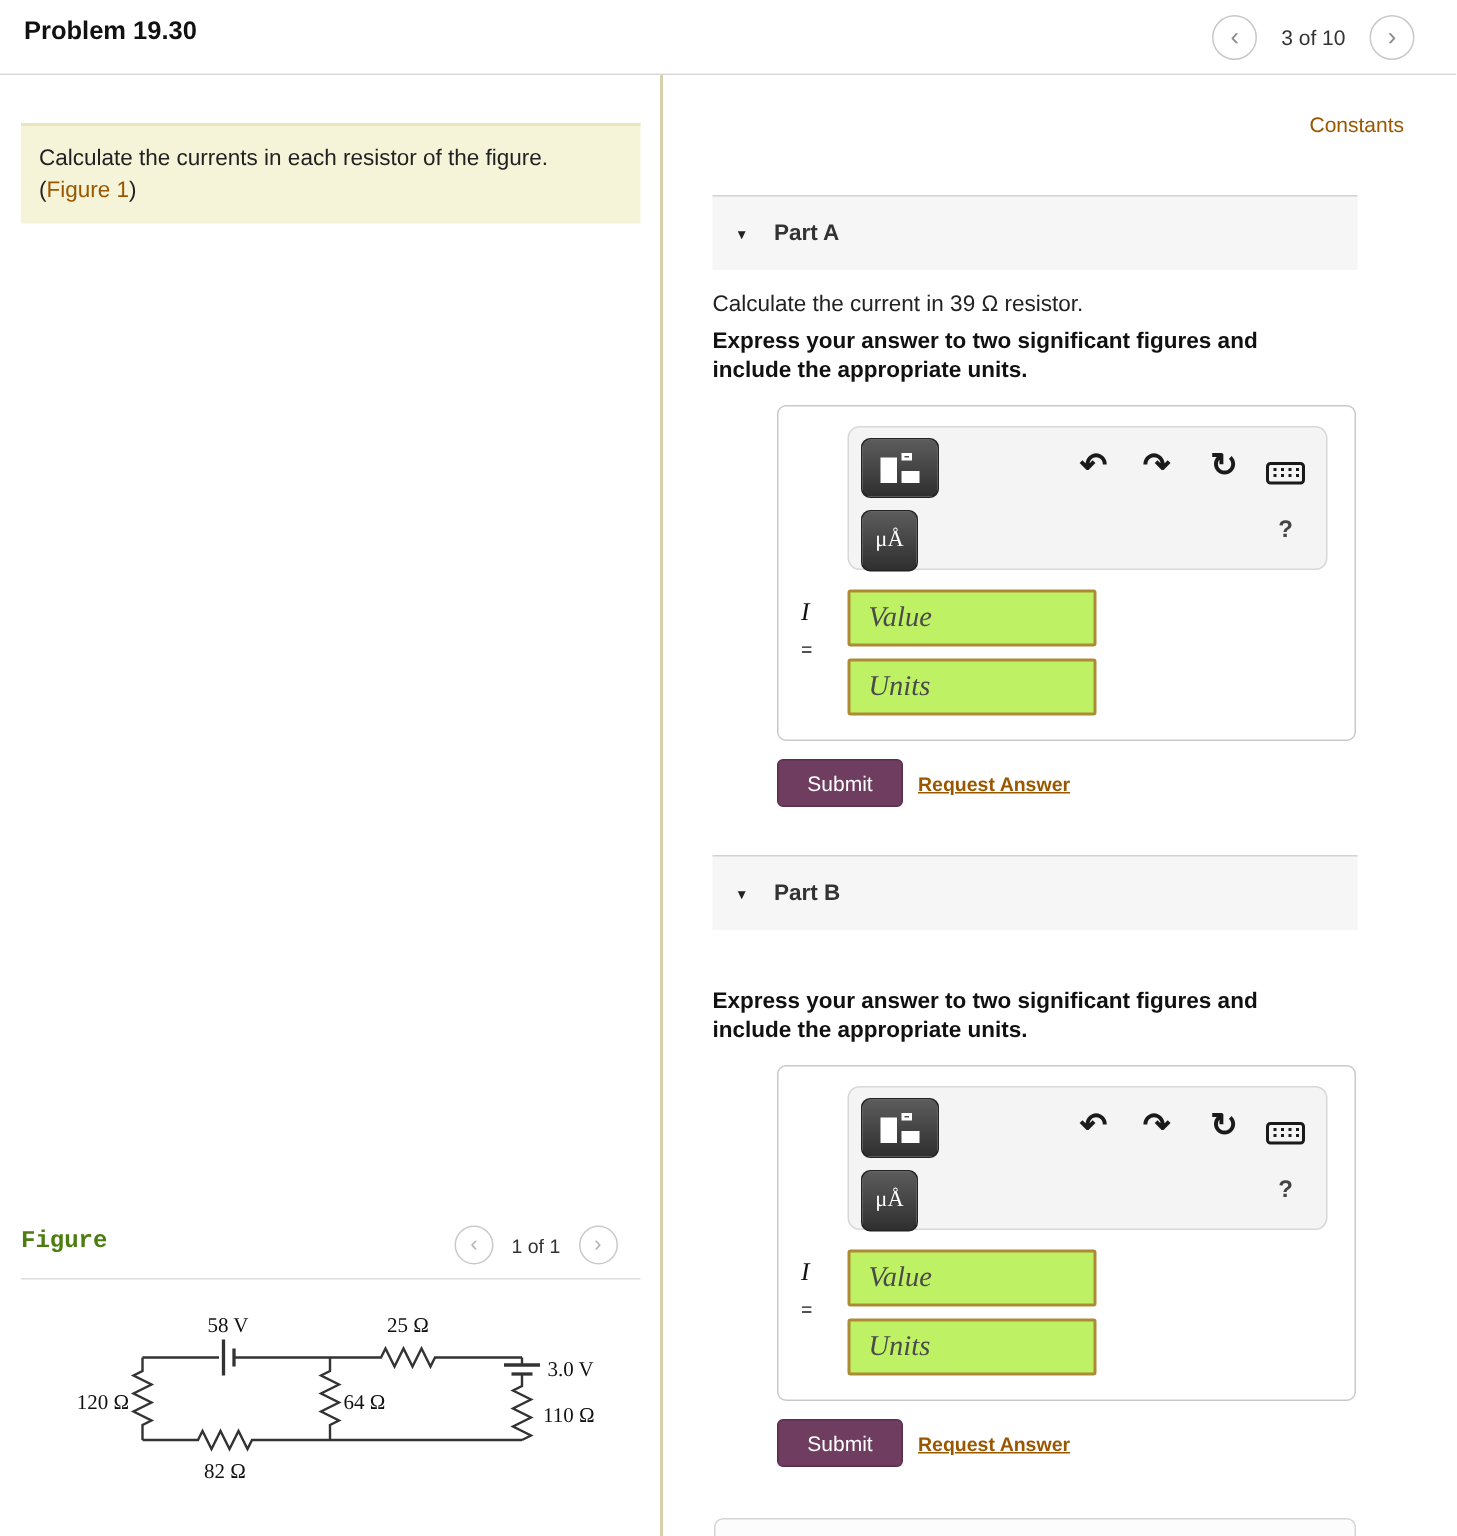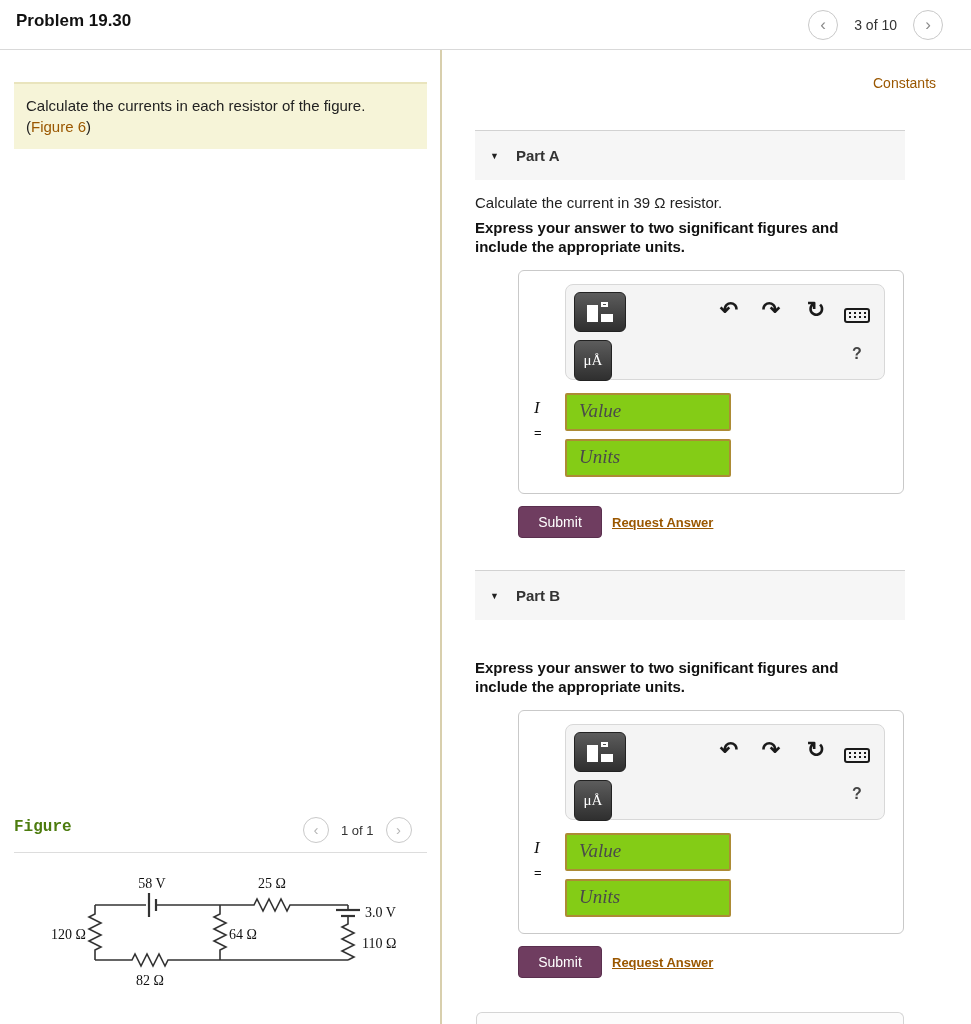"Figure 6" a.figure-link { text: 6 -> 1 }
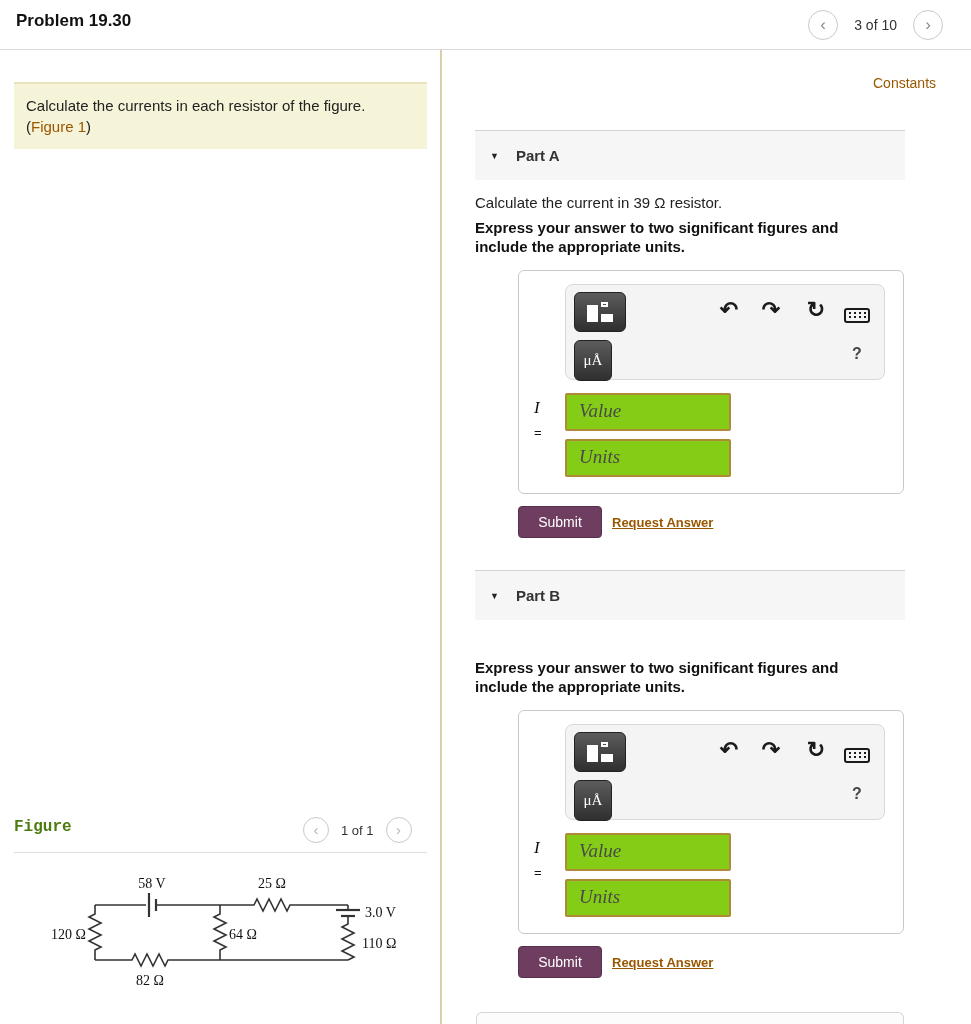"Value" .ans-input { background: #84cc16 -> #bef264 }
